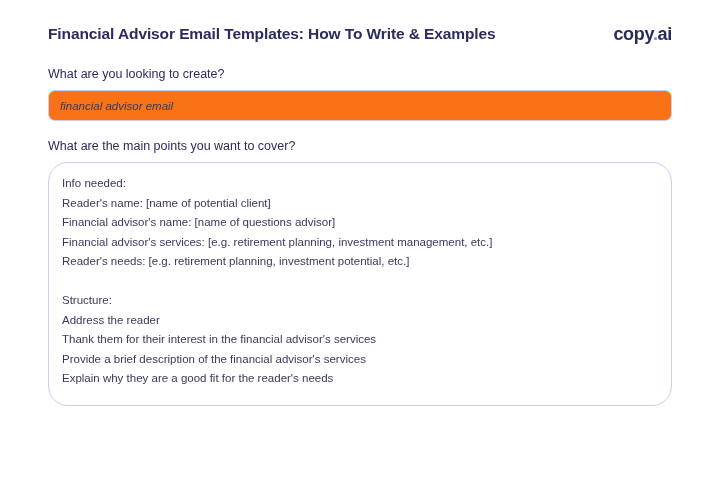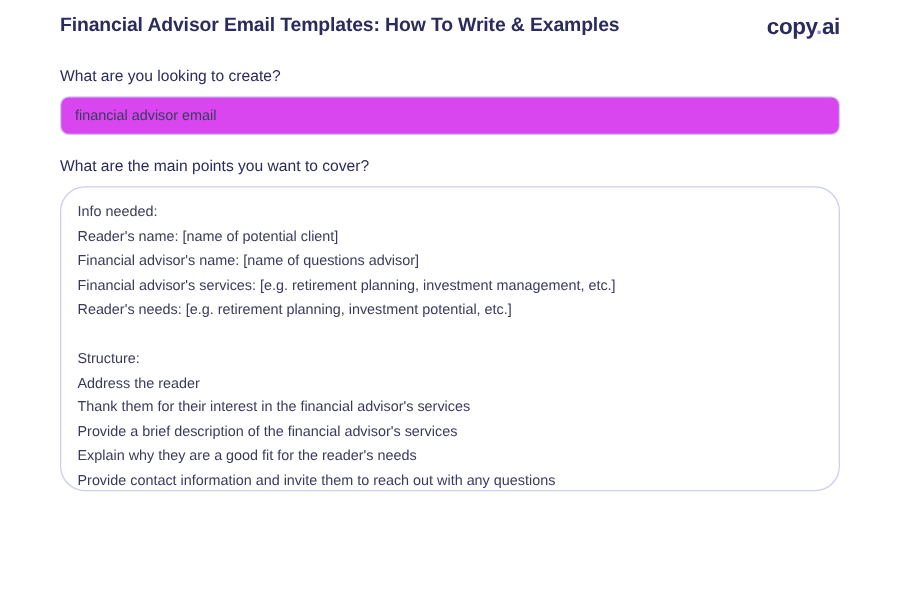"Financial Advisor Email Templates: How" .page { padding: 11px 48px 0 48px -> 24px 48px 0 48px }
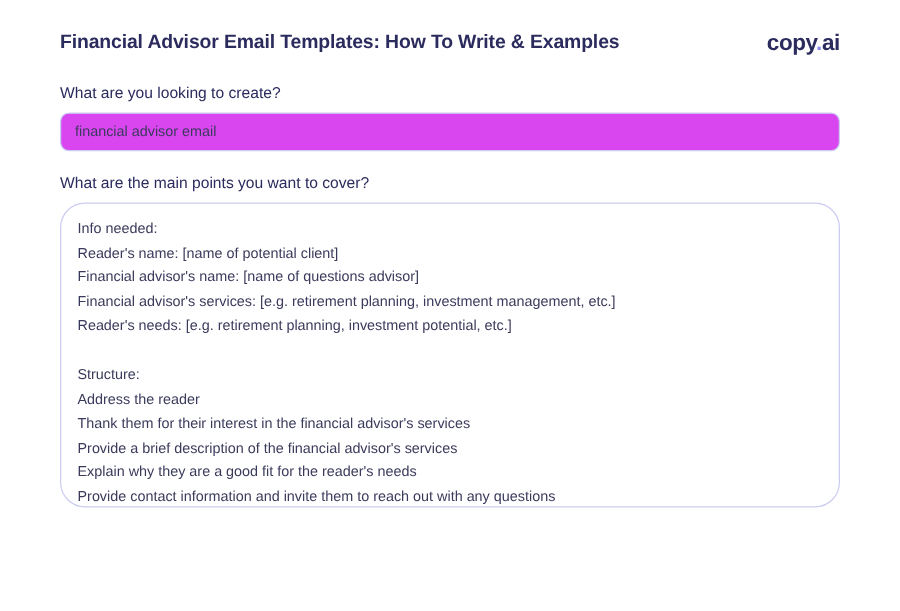"financial advisor email" .text-input { background: #d946ef -> #f97316; font-style: none -> italic }
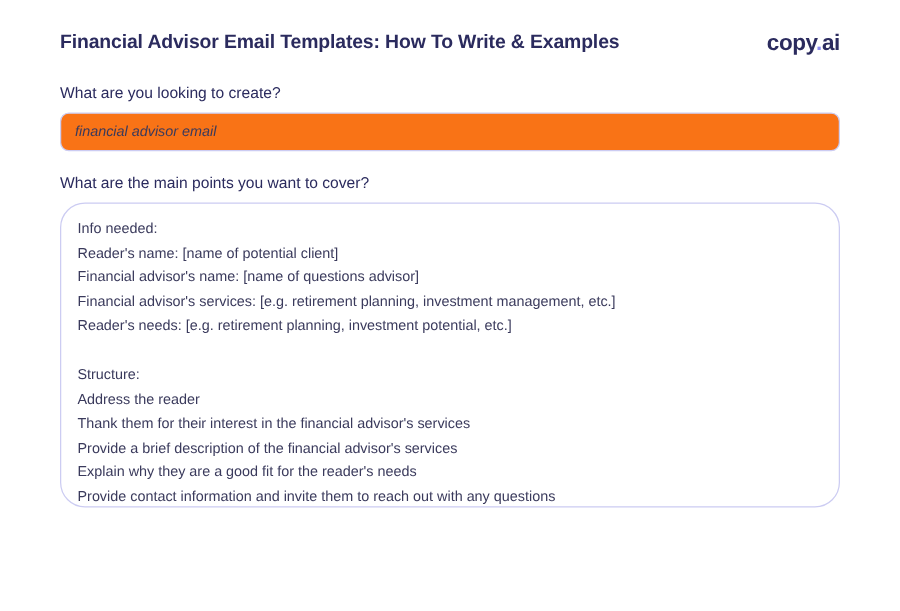"Provide contact information and invite" div.ta-line { html: <div>Provide contact information and invite them to reach out with any questions</div> -> none }
